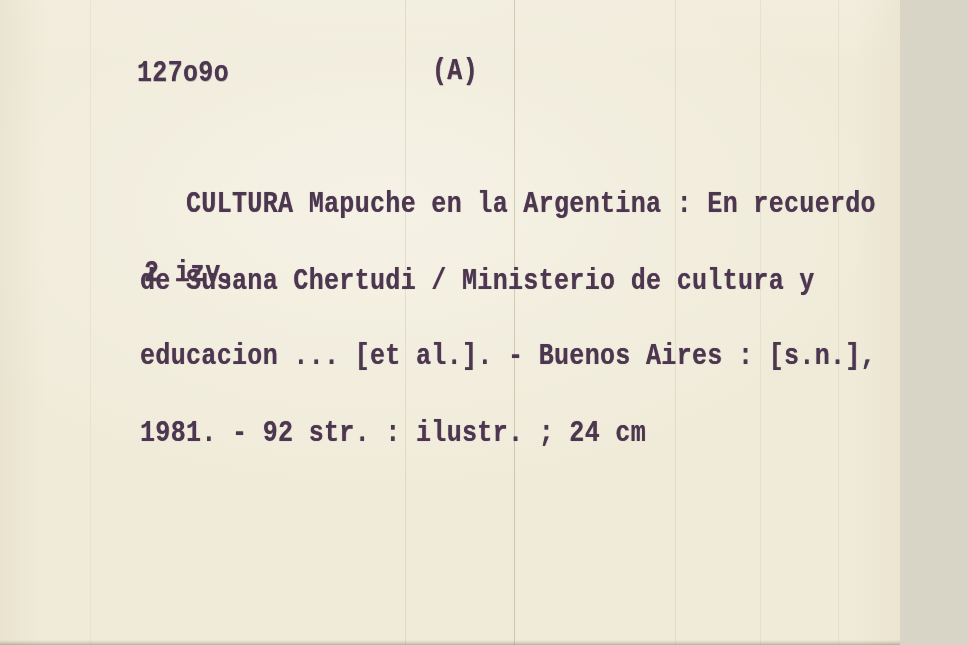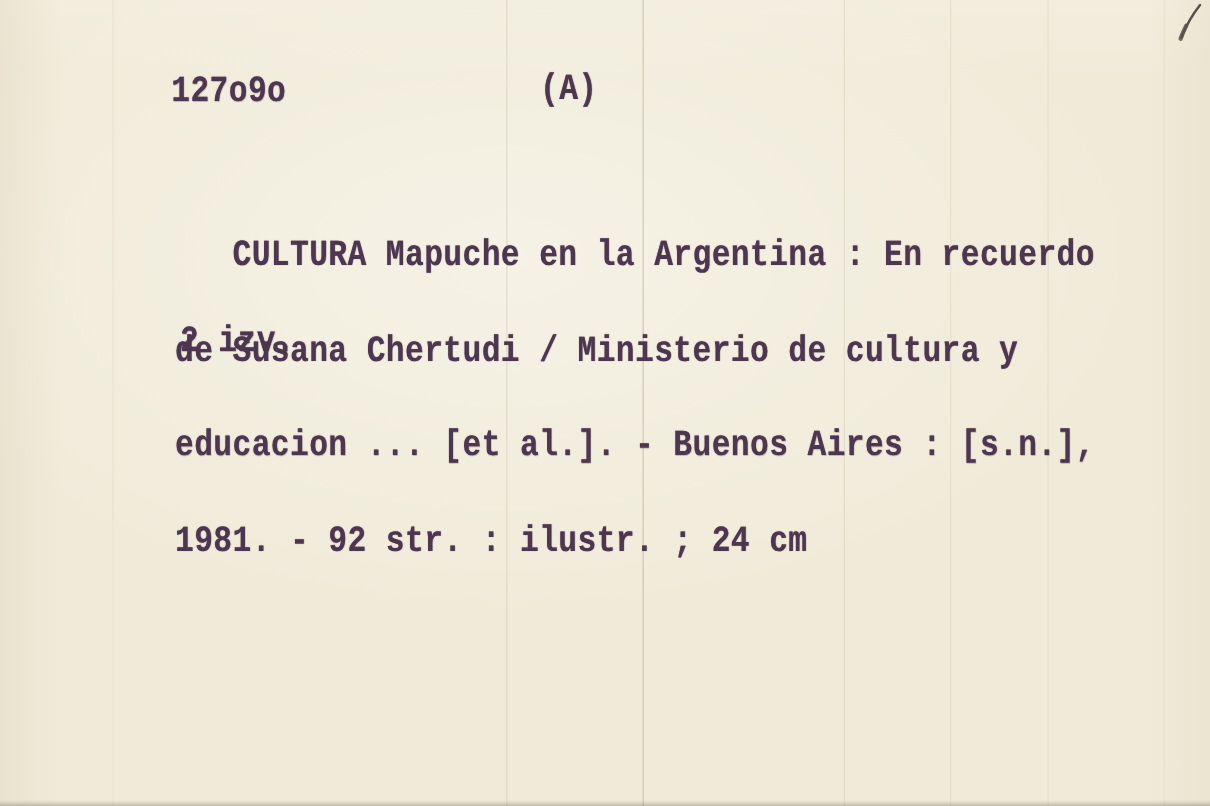"127o9o" .card { width: 968px -> 900px }
